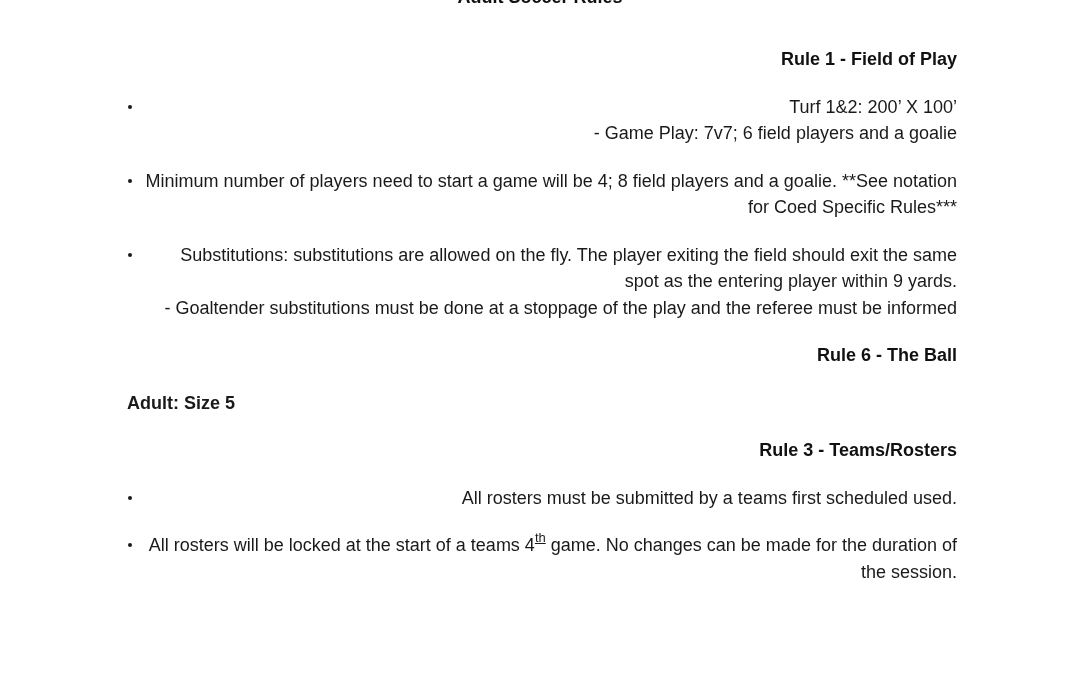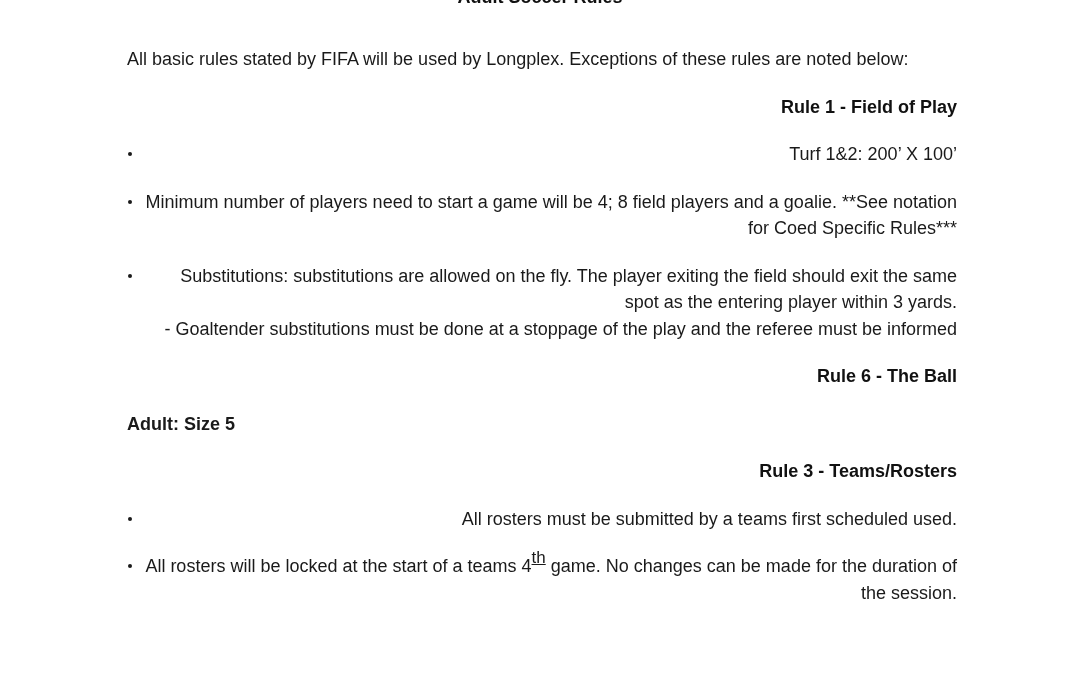"All basic rules stated by" p.intro { html: <p>All basic rules stated by FIFA will be used by Longplex. Exceptions of these rules are noted below:</p> -> none }
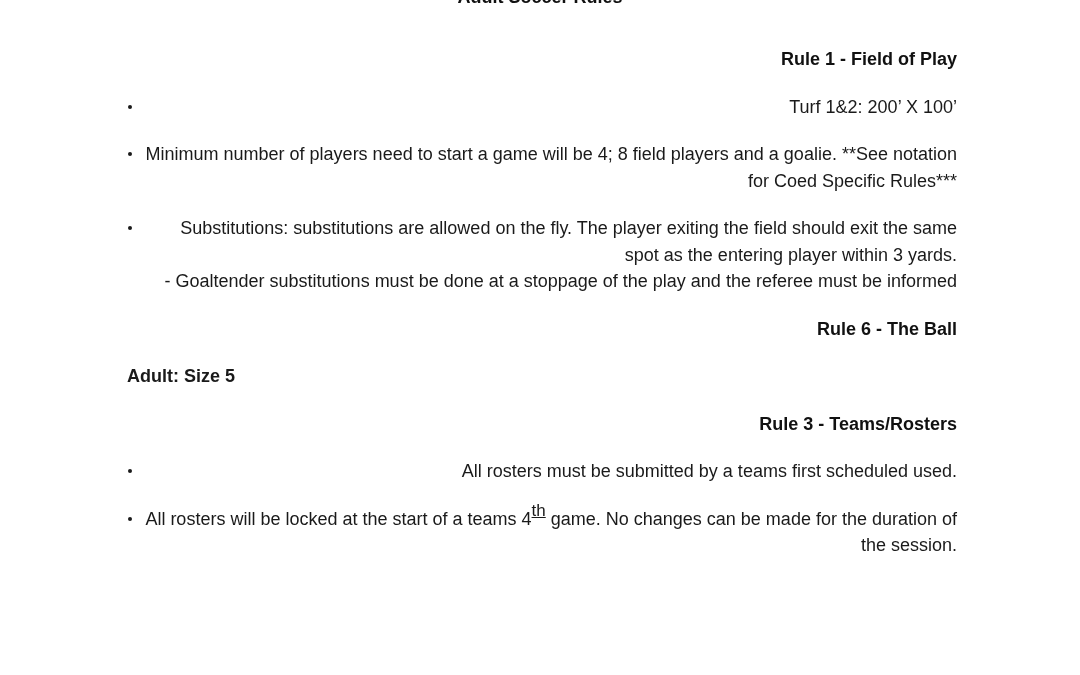"- Game Play: 7v7; 6" span.sub-line { html: none -> <span>- Game Play: 7v7; 6 field players and a goalie</span> }
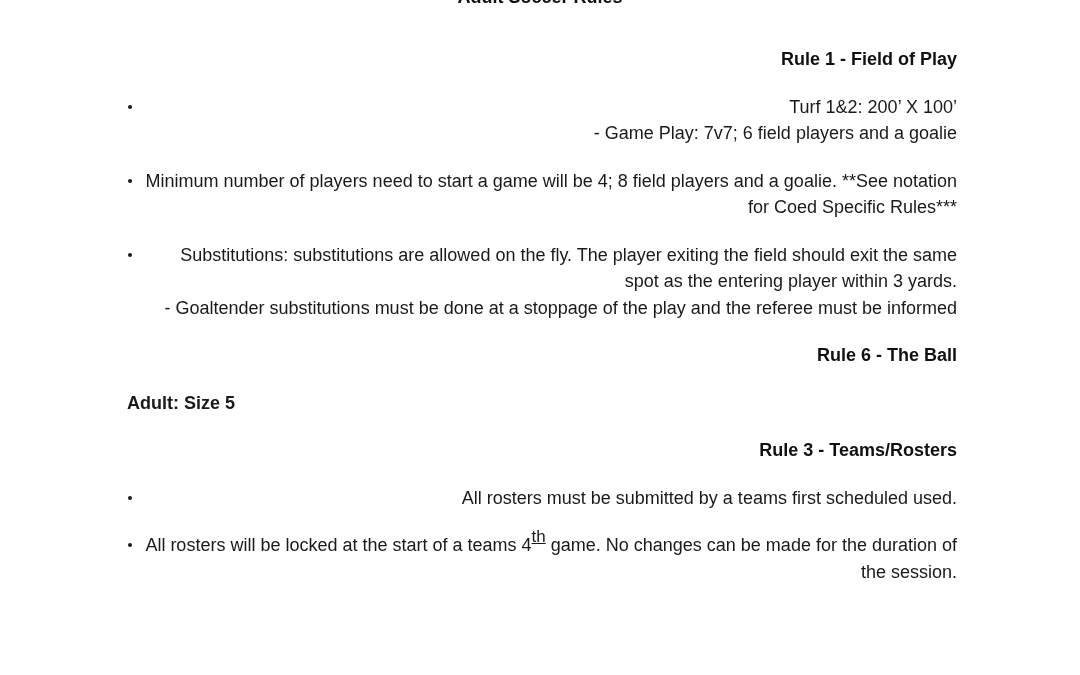"Substitutions: substitutions are allowed" span.sub-line { text: 3 -> 9 }
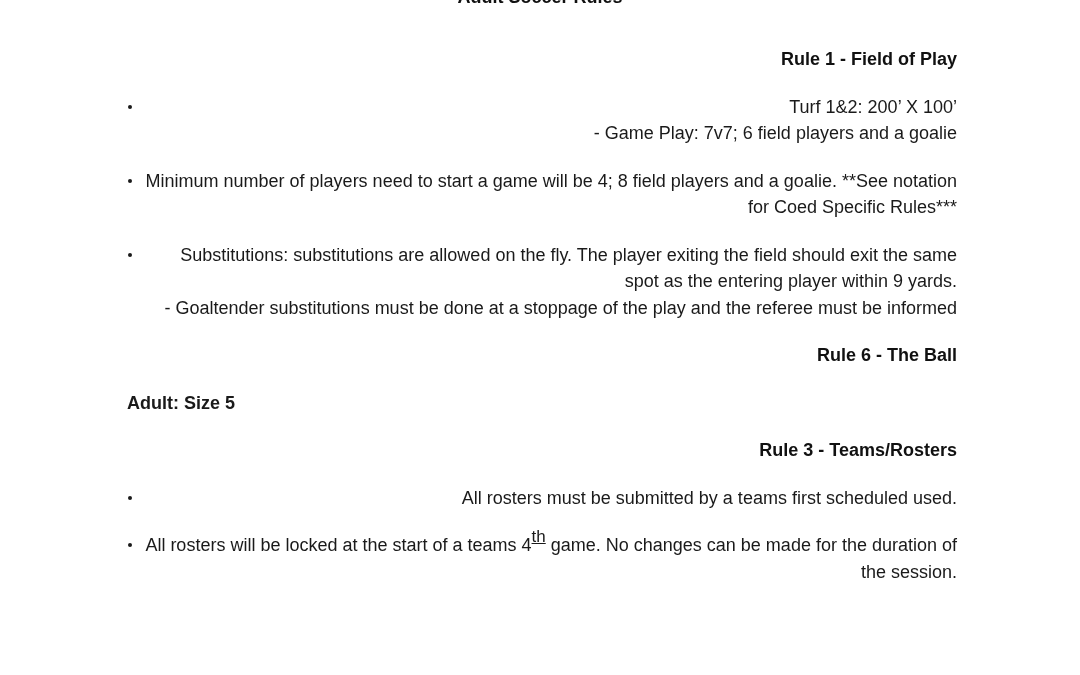"th" sup { font-size: 17px -> 13px }
